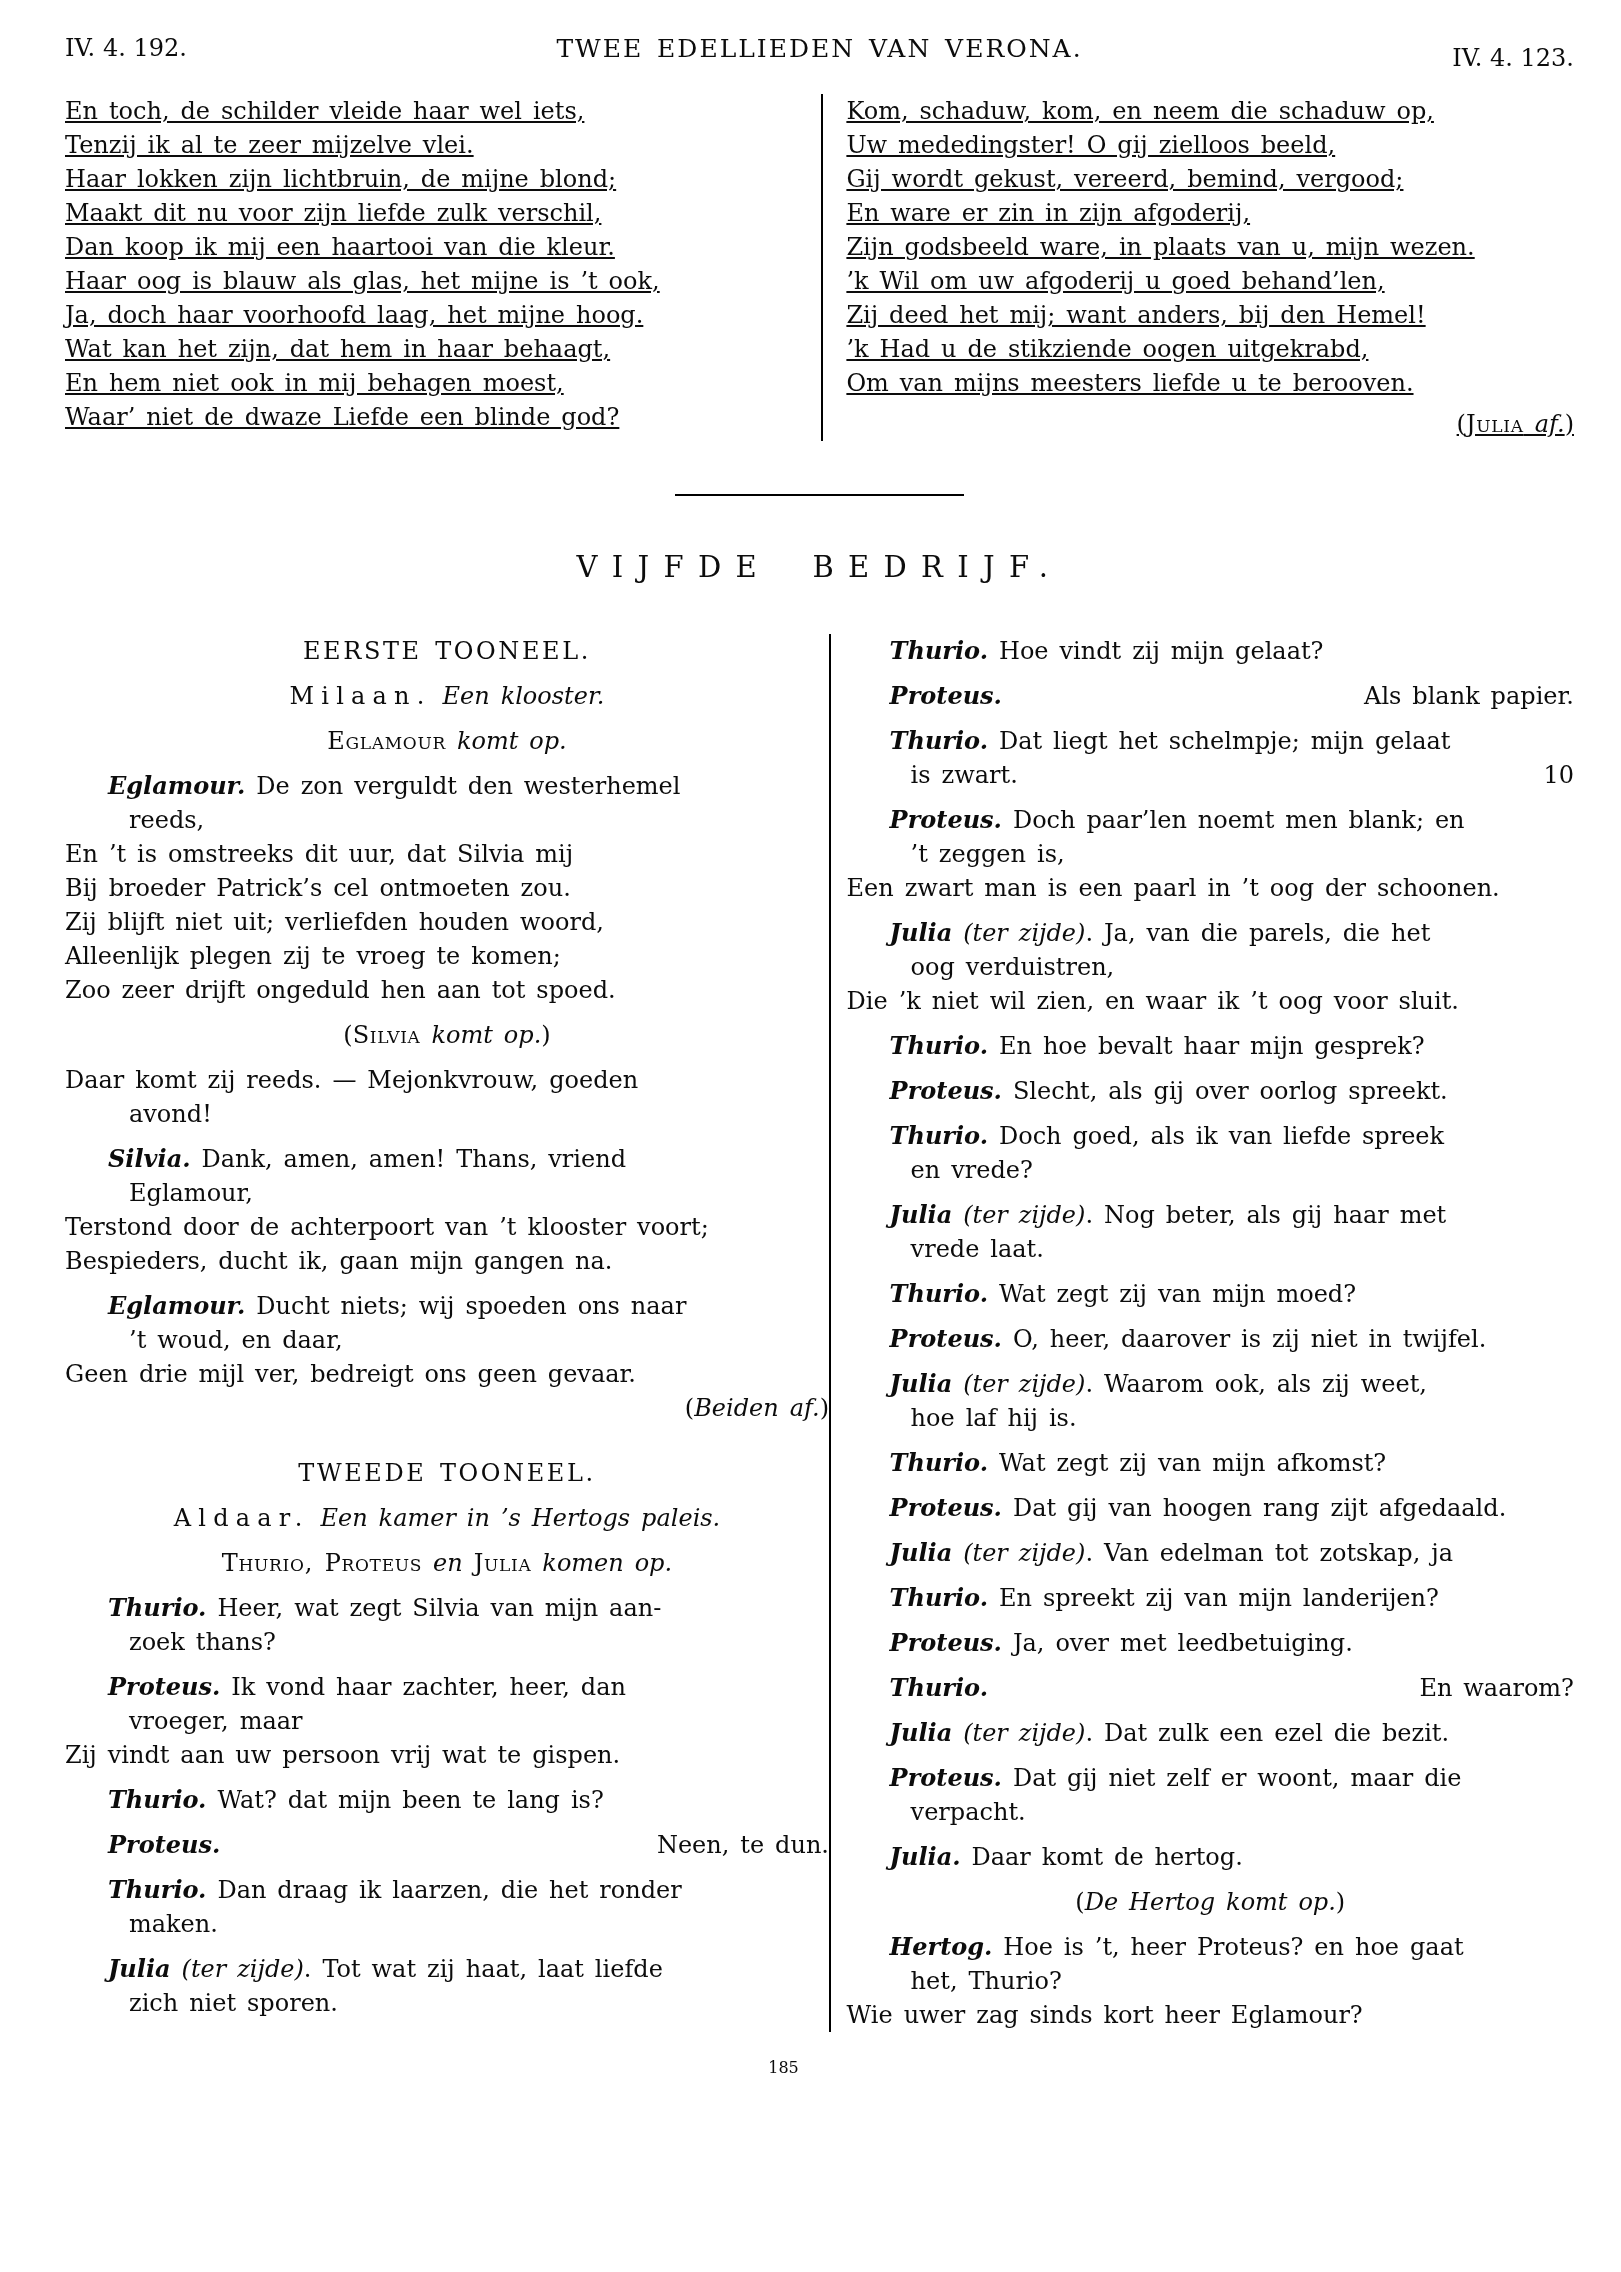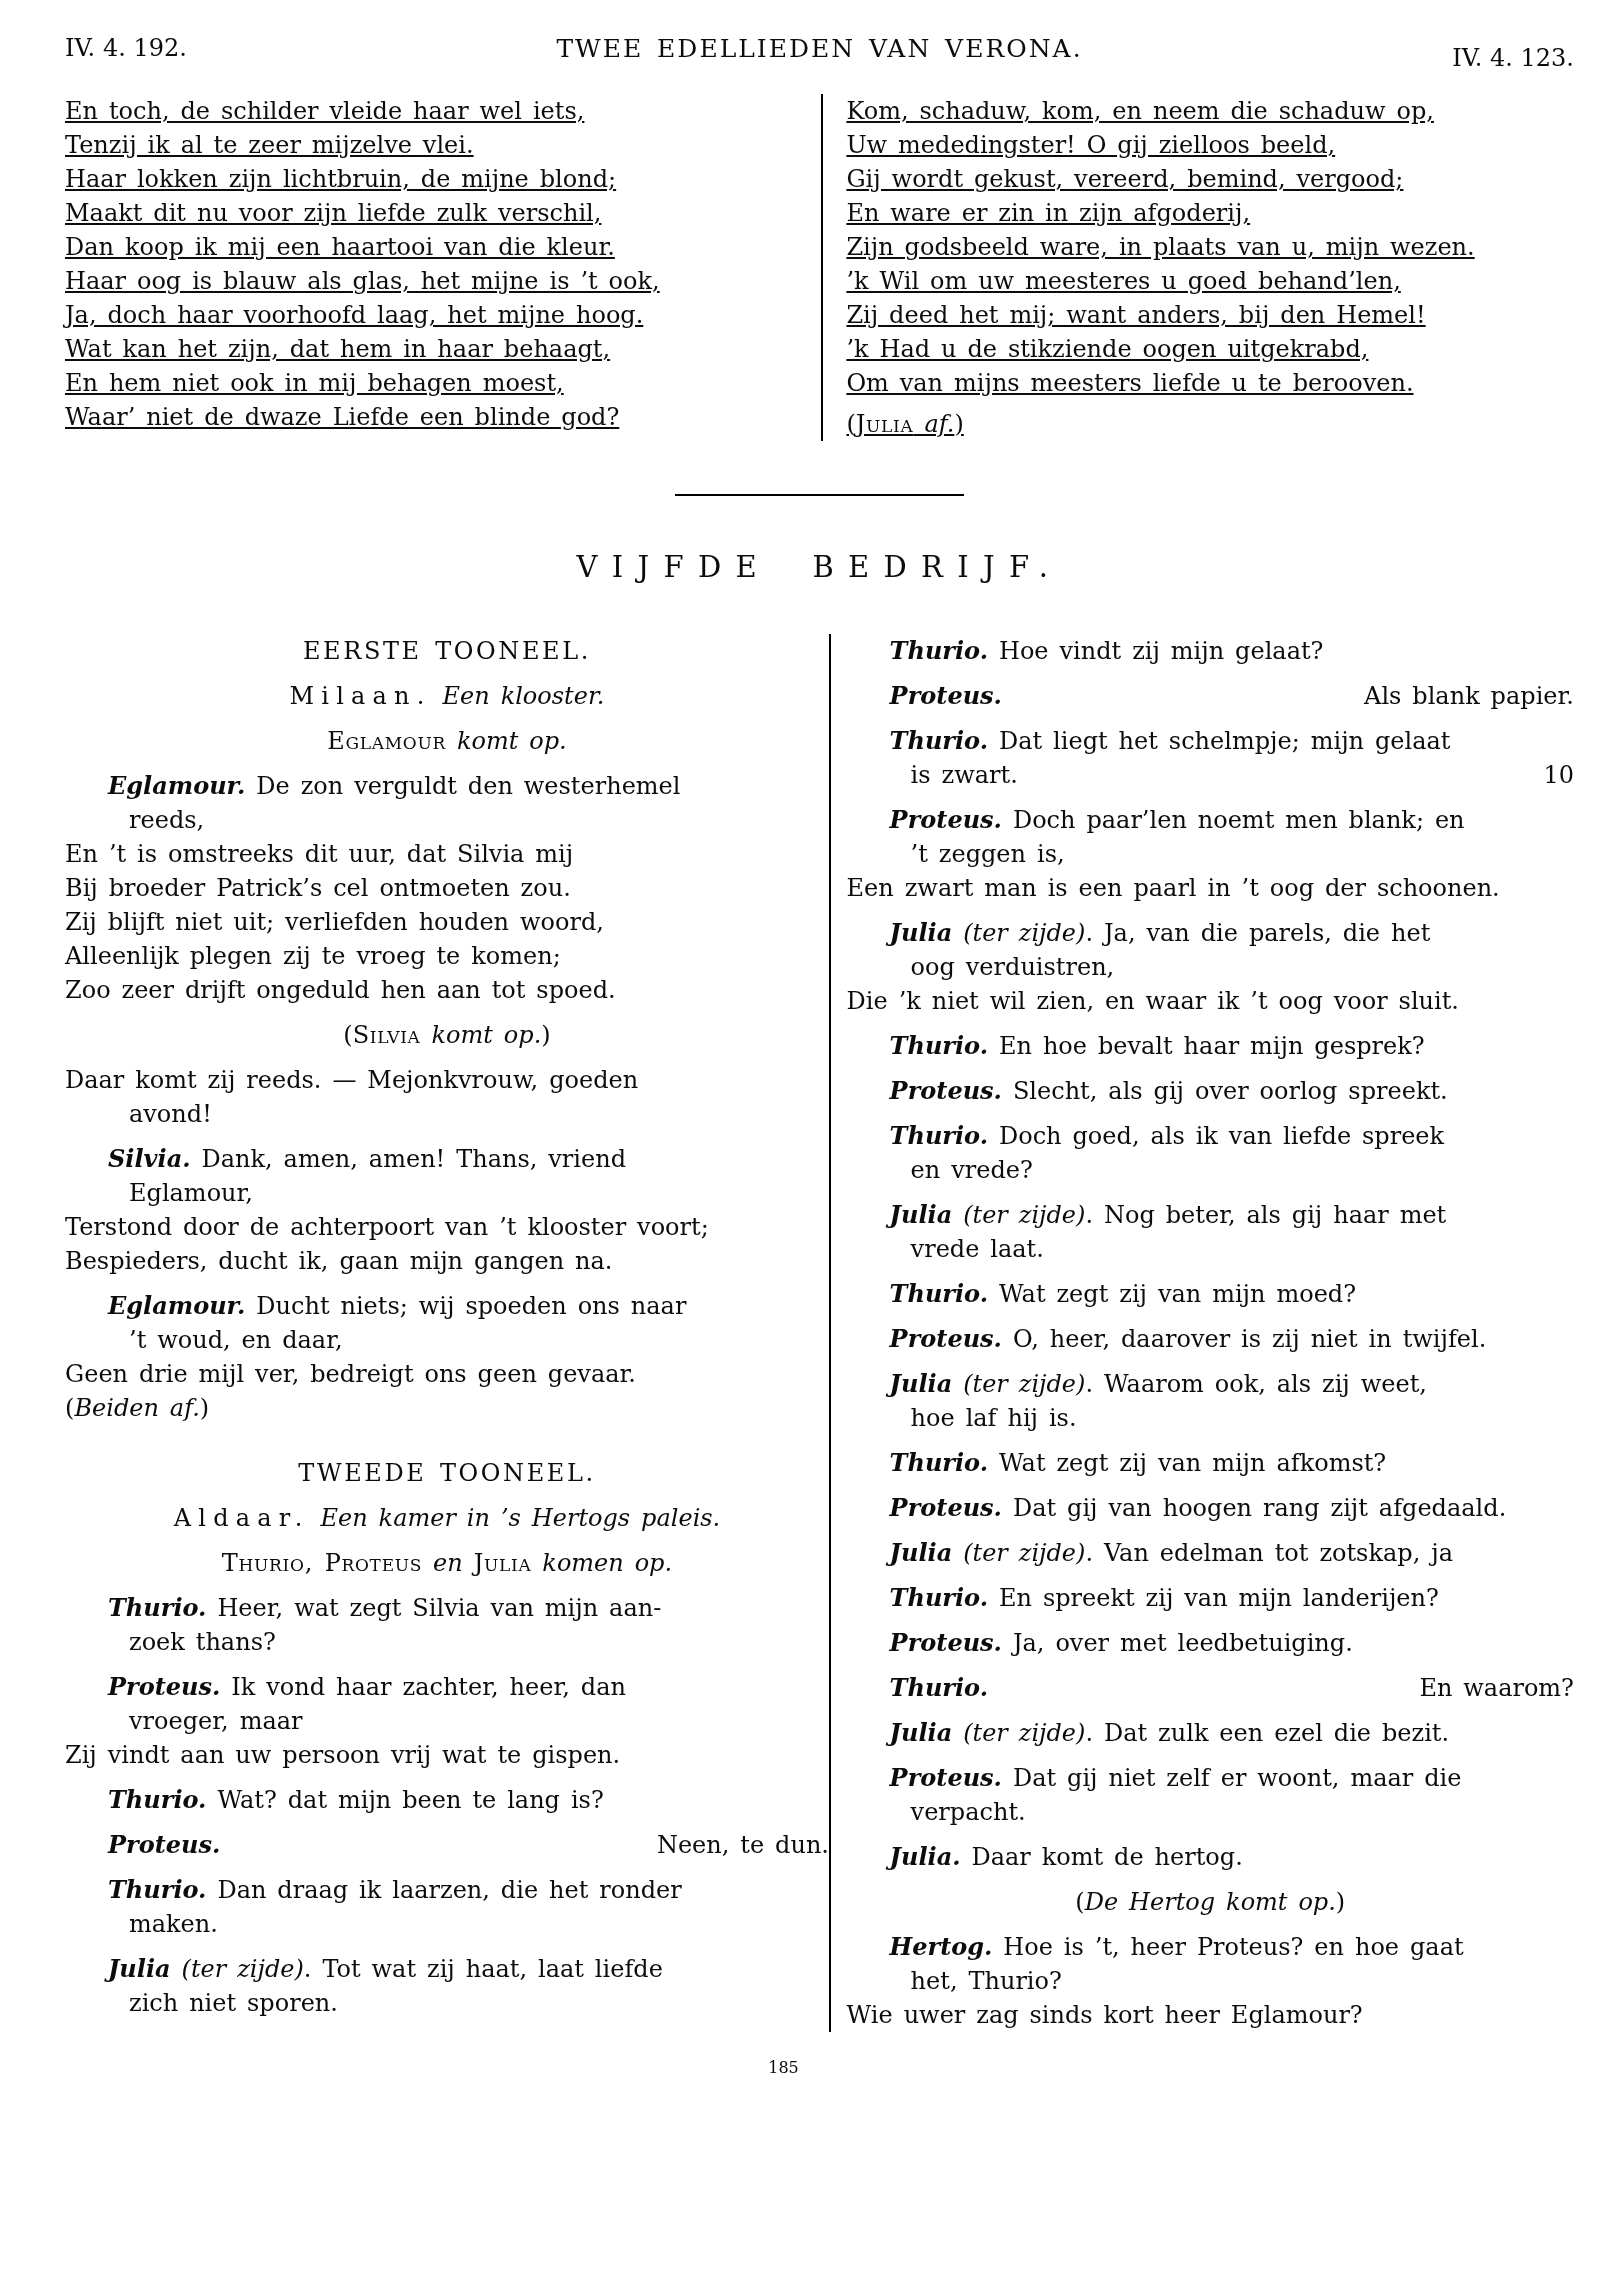"’k Wil om uw meesteres" span.seg { text: meesteres -> afgoderij }
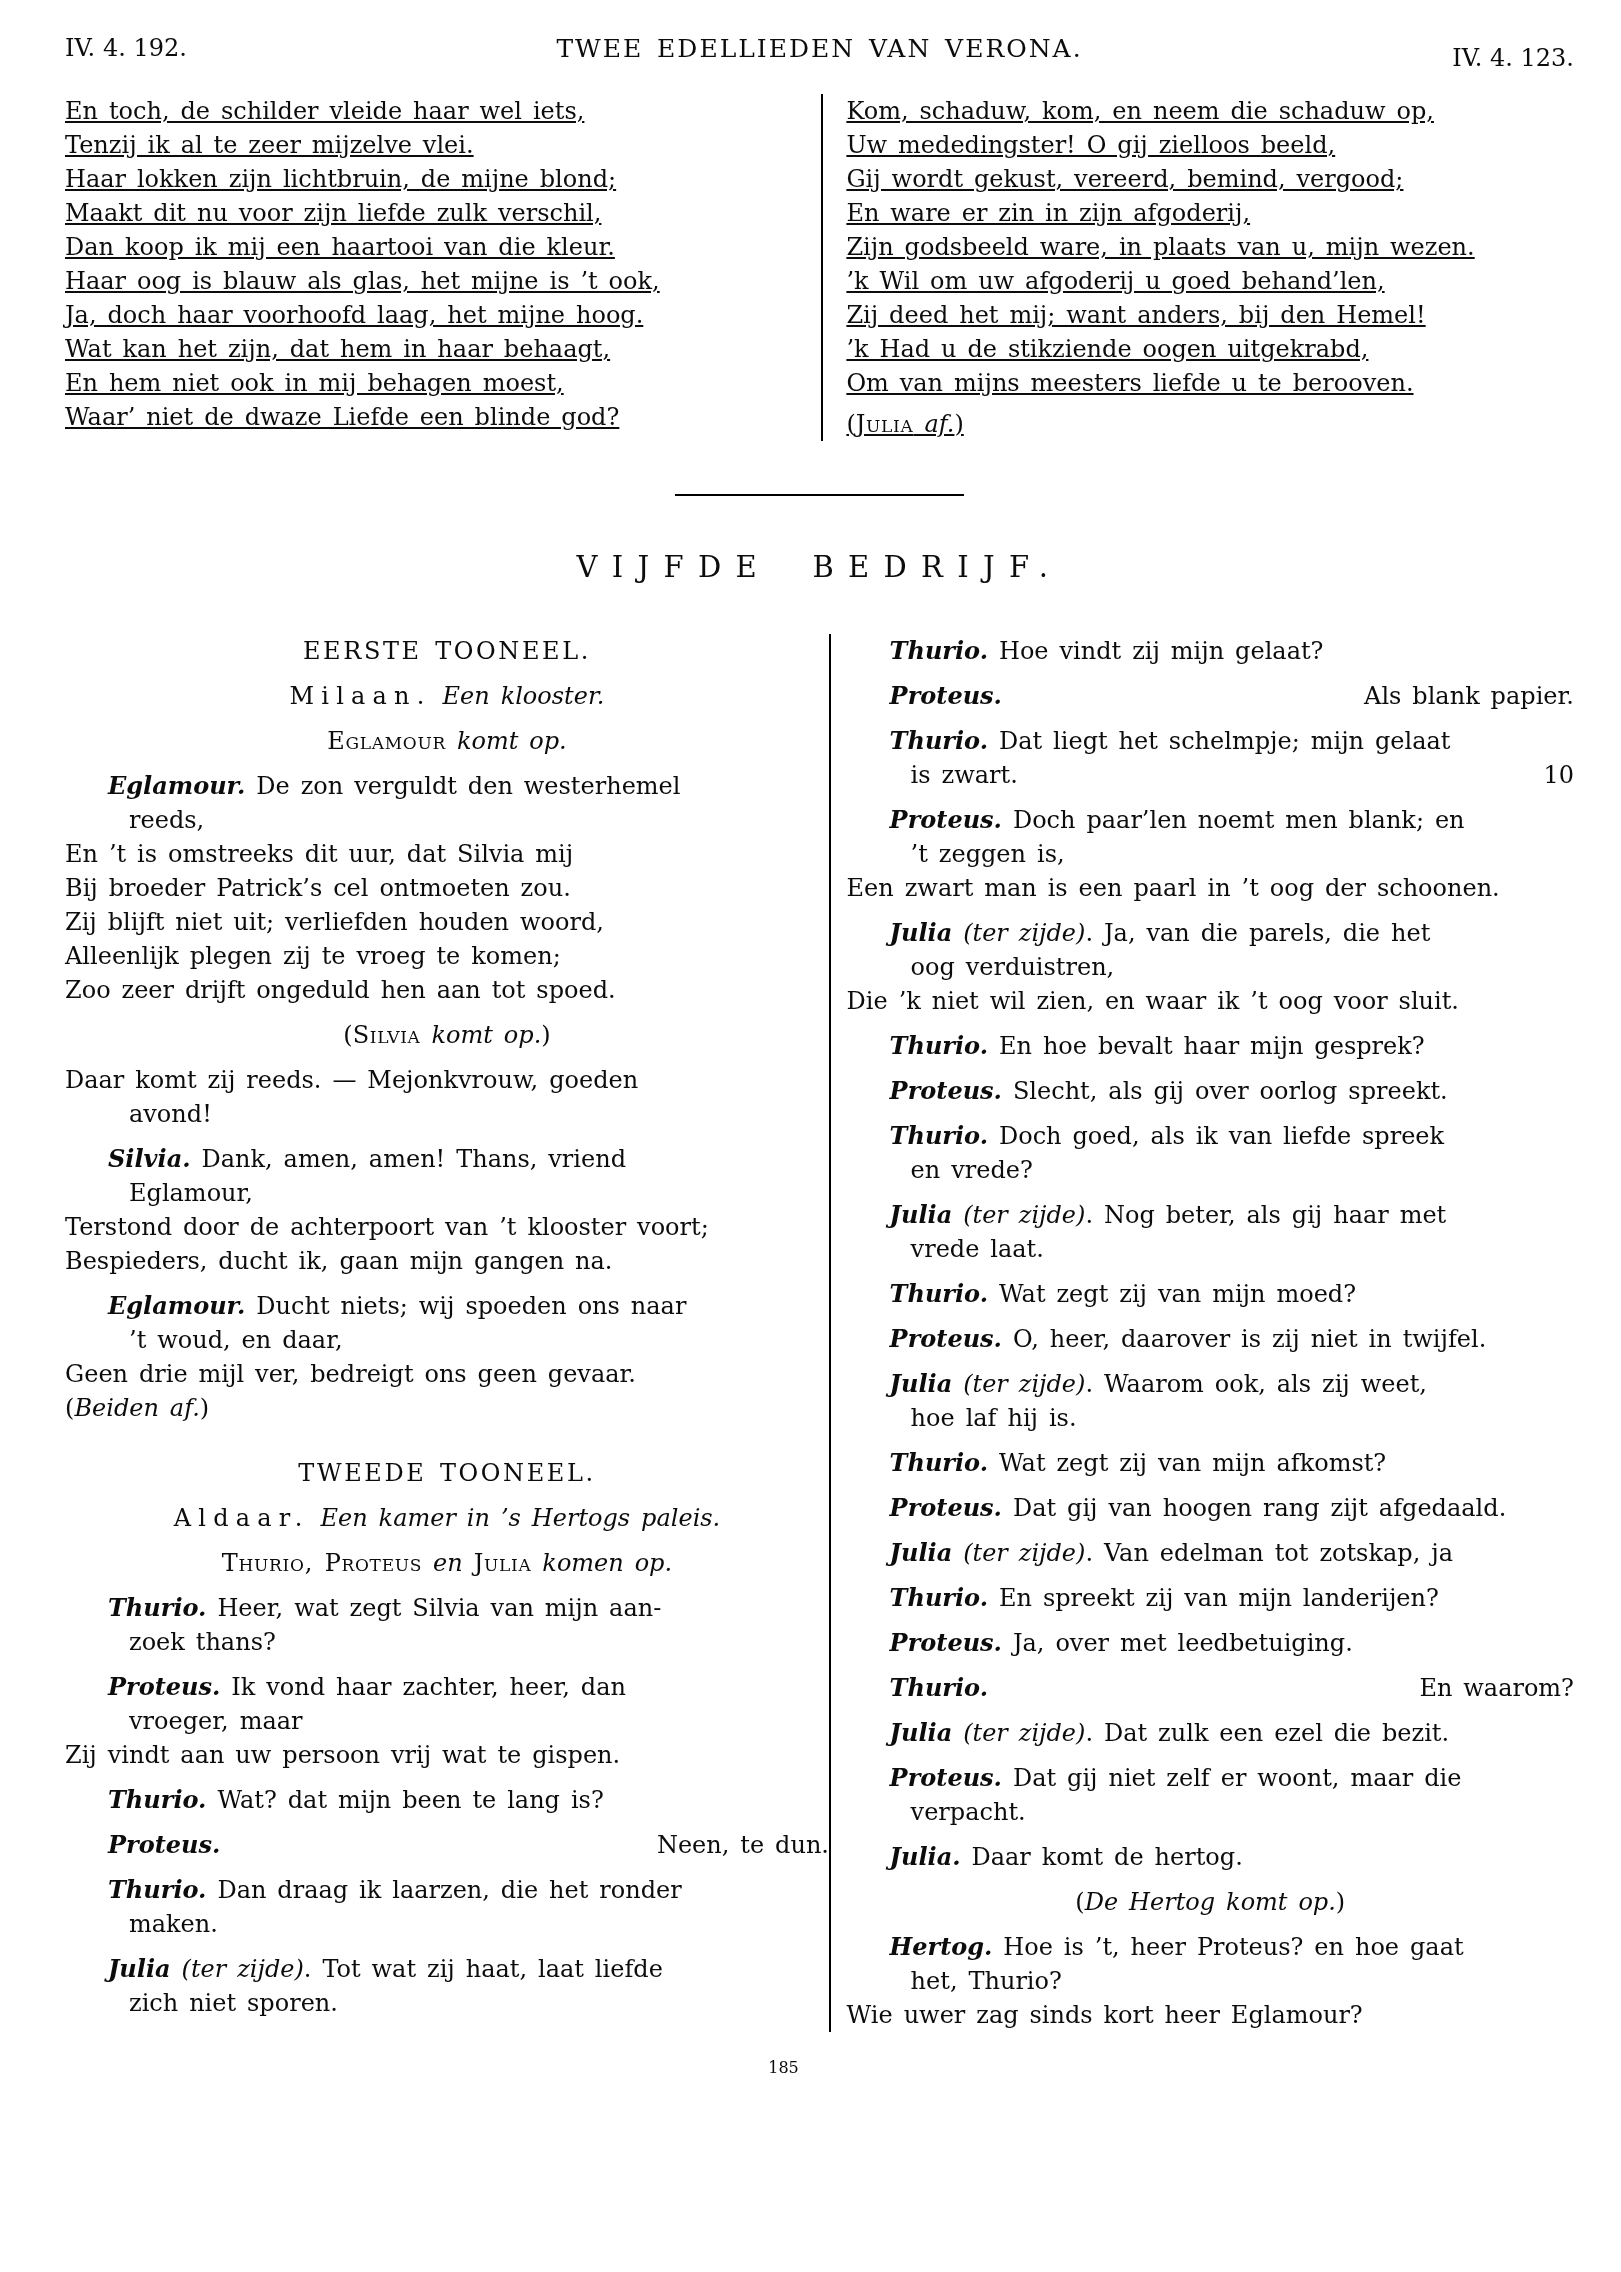"(Julia af.)" .line.r { text-align: none -> right }
